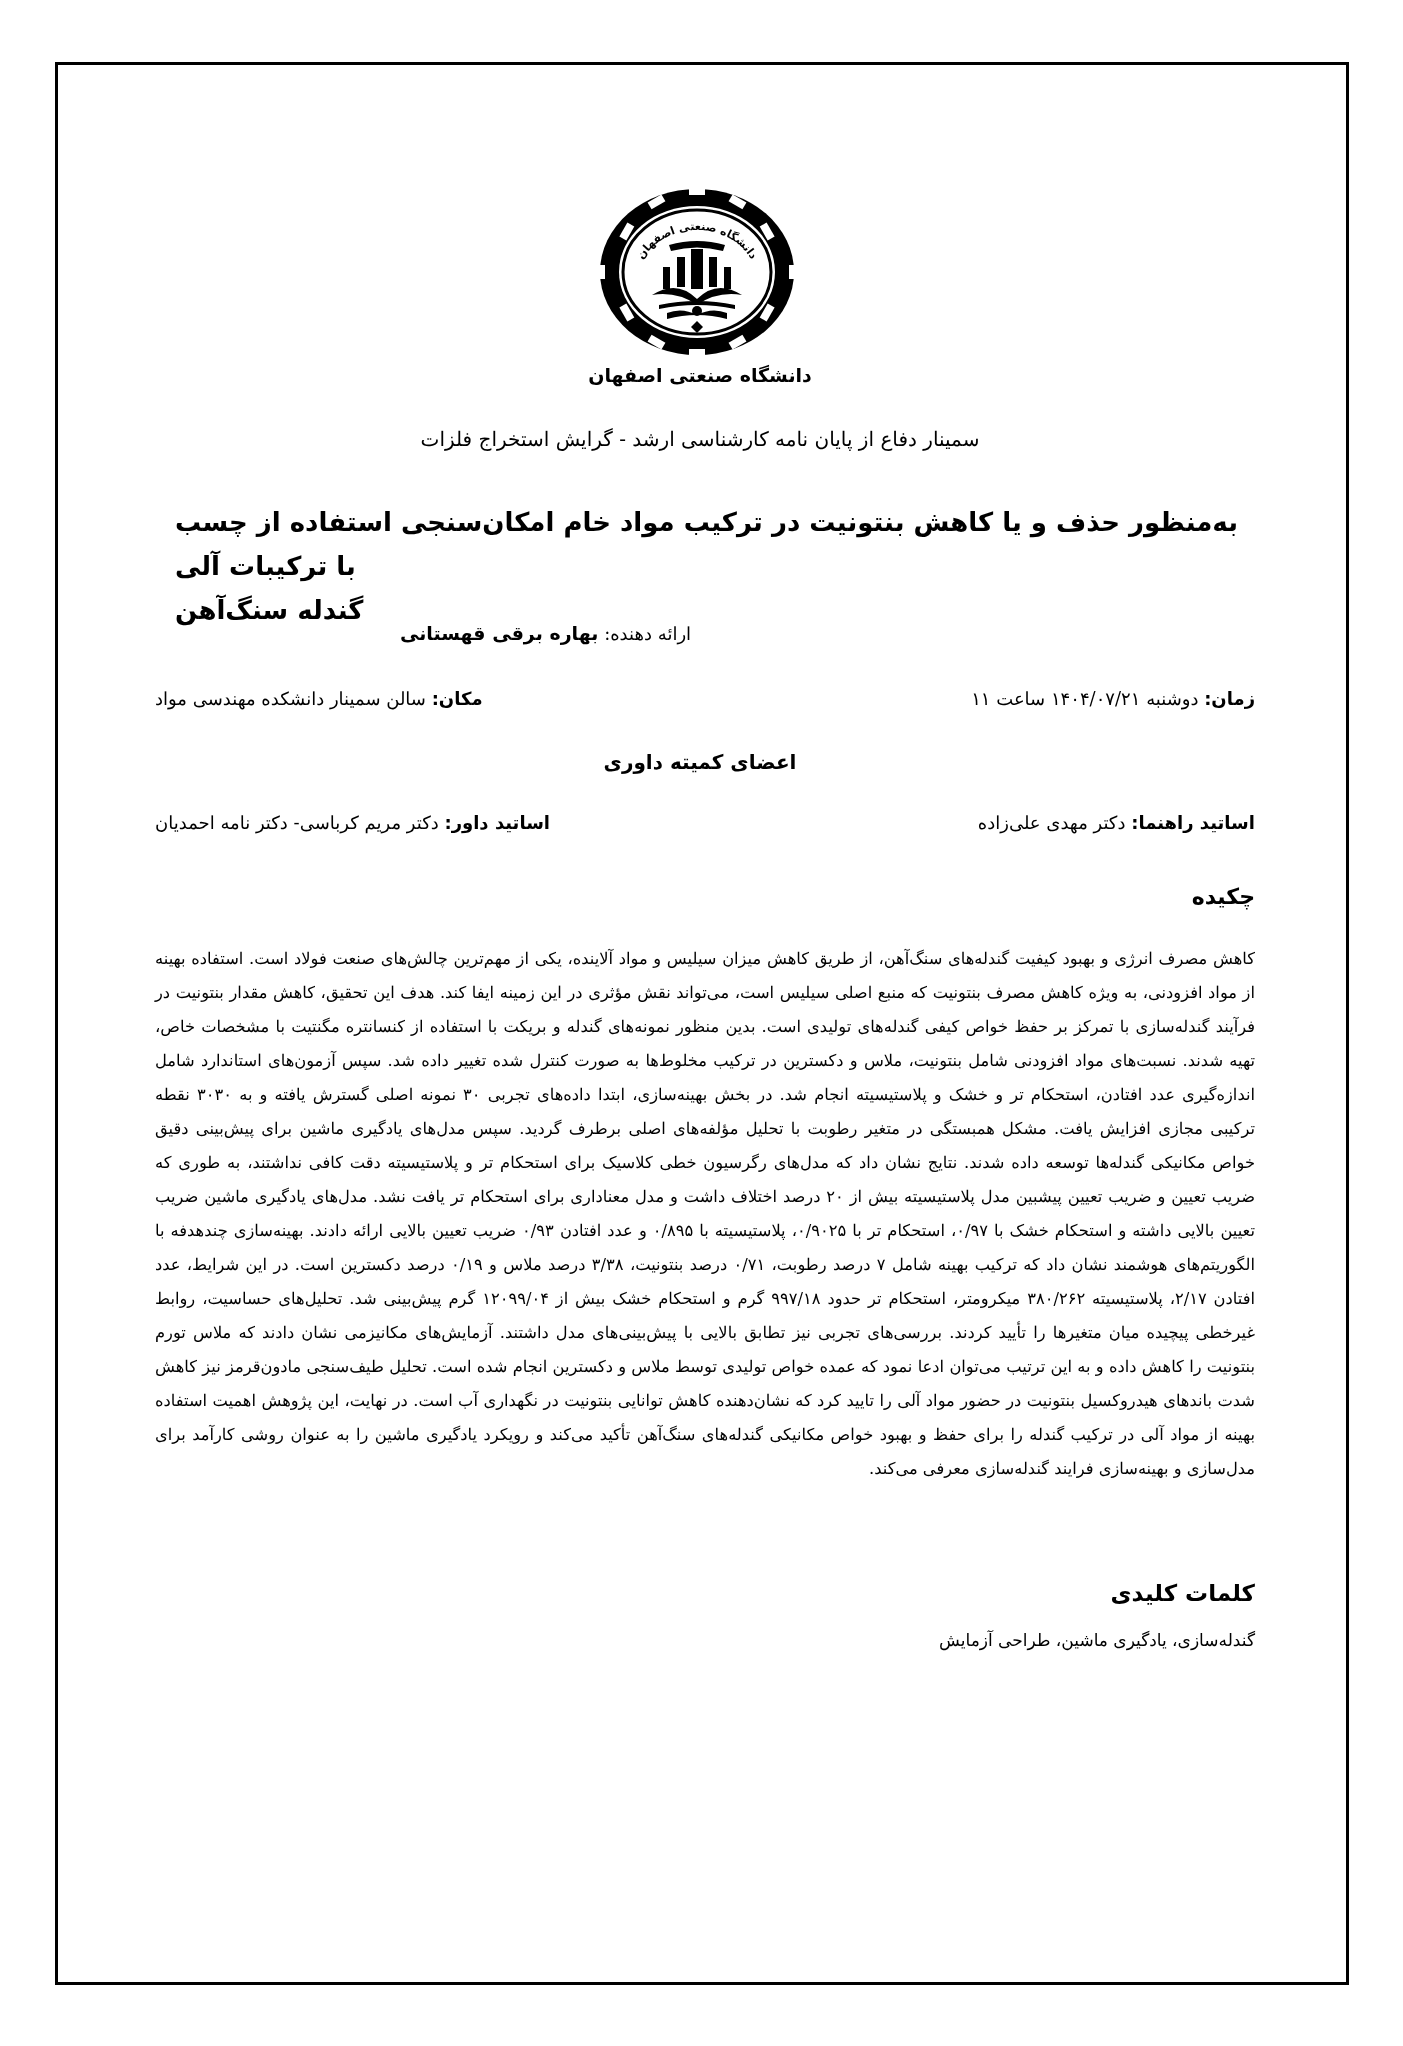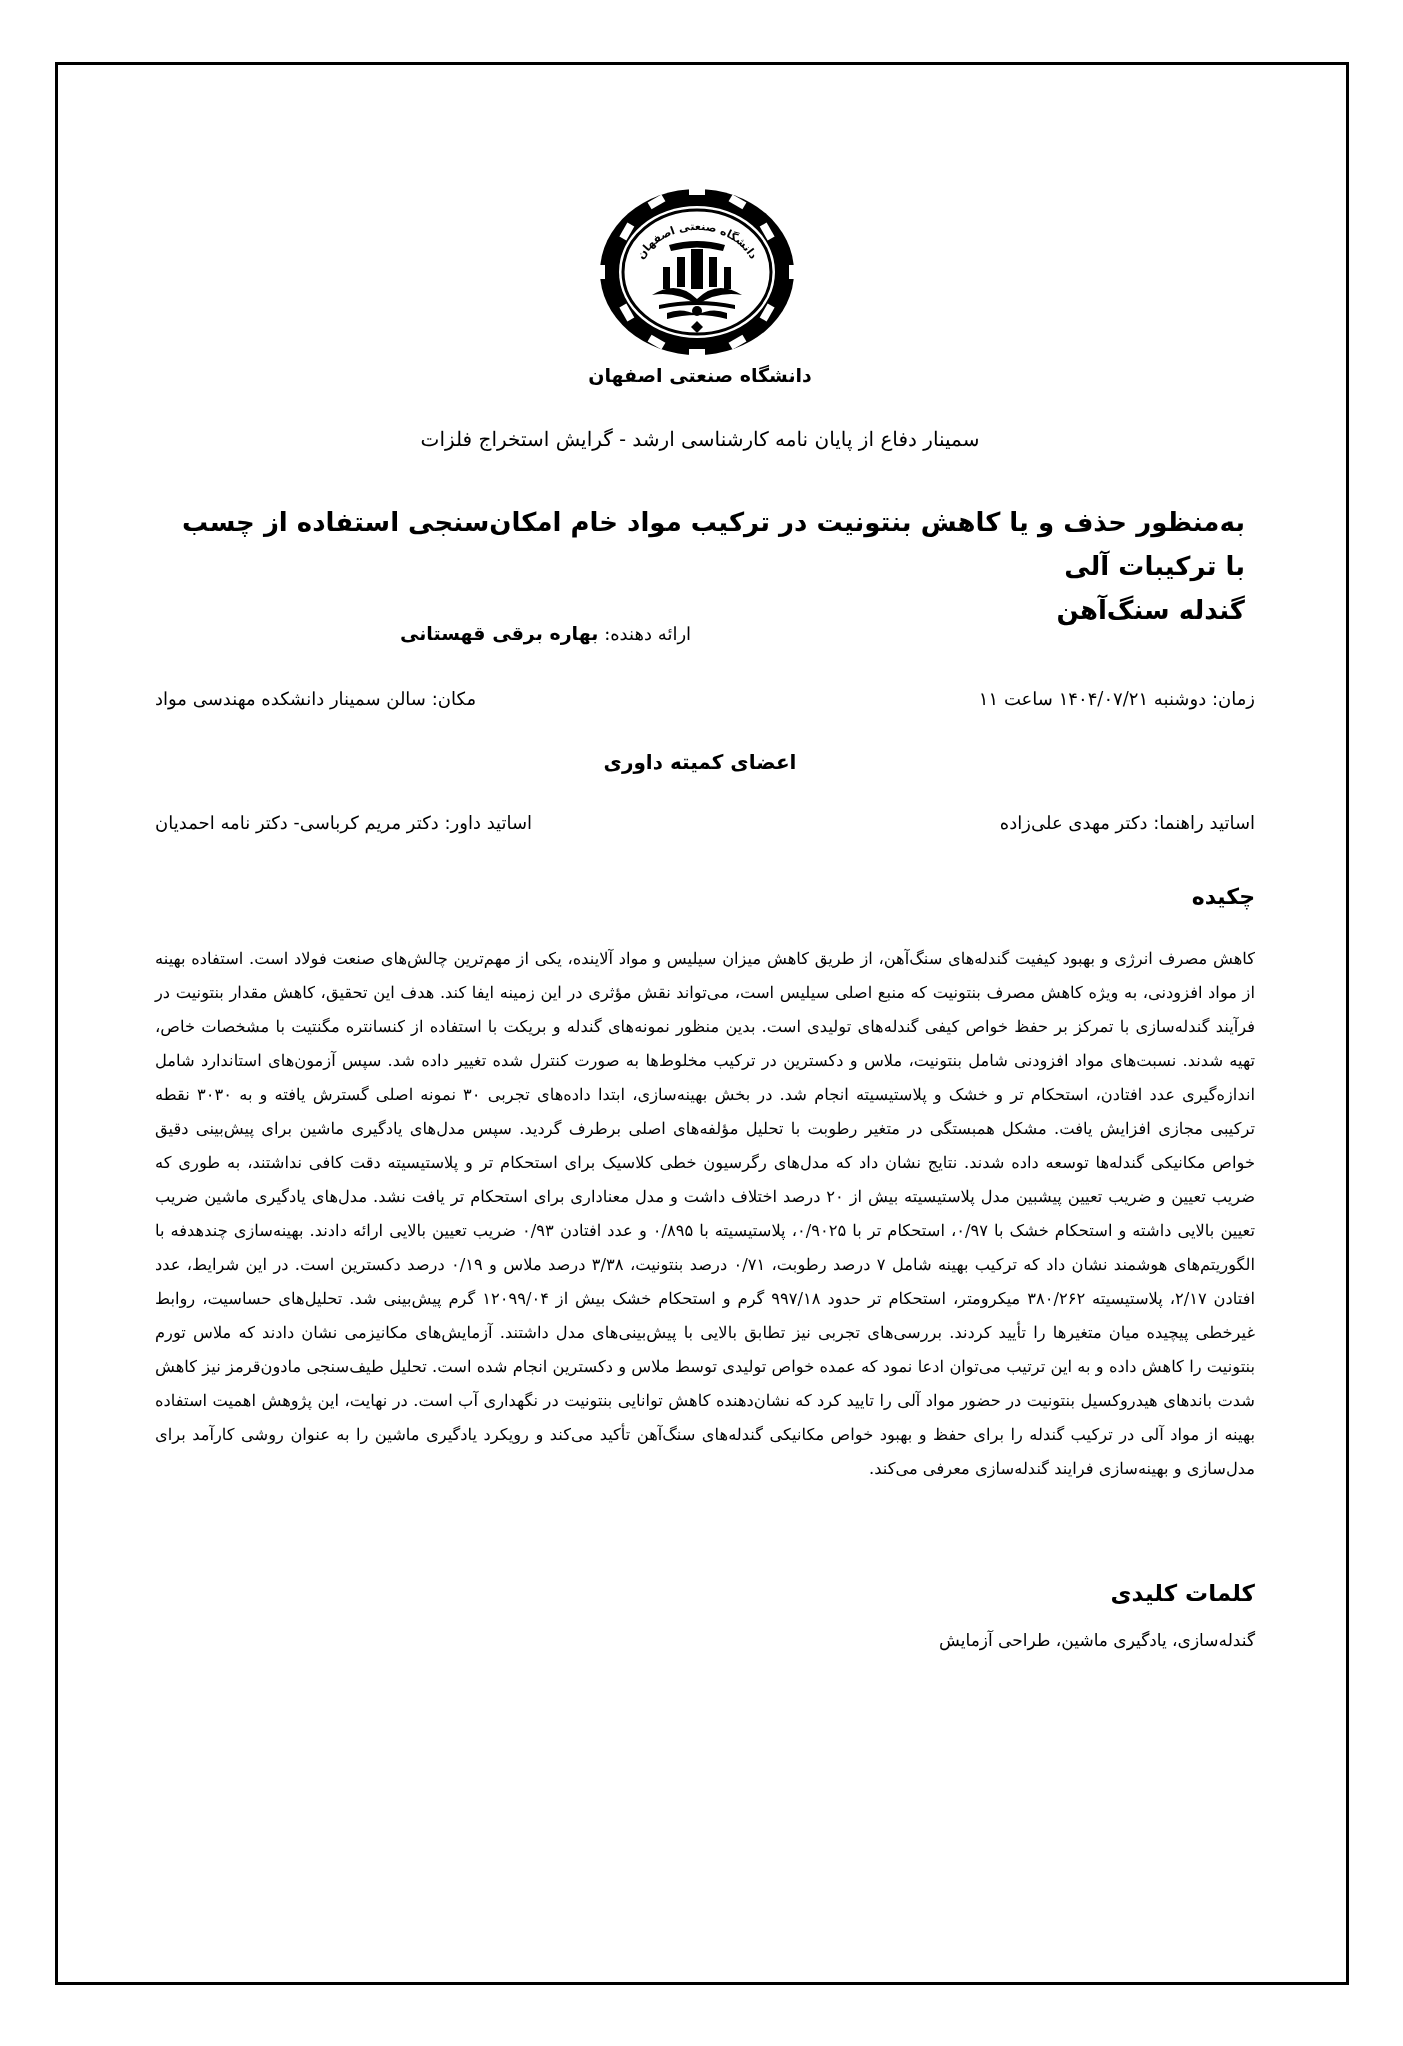"بهمنظور حذف و یا کاهش" .thesis-title { text-align: right -> left }
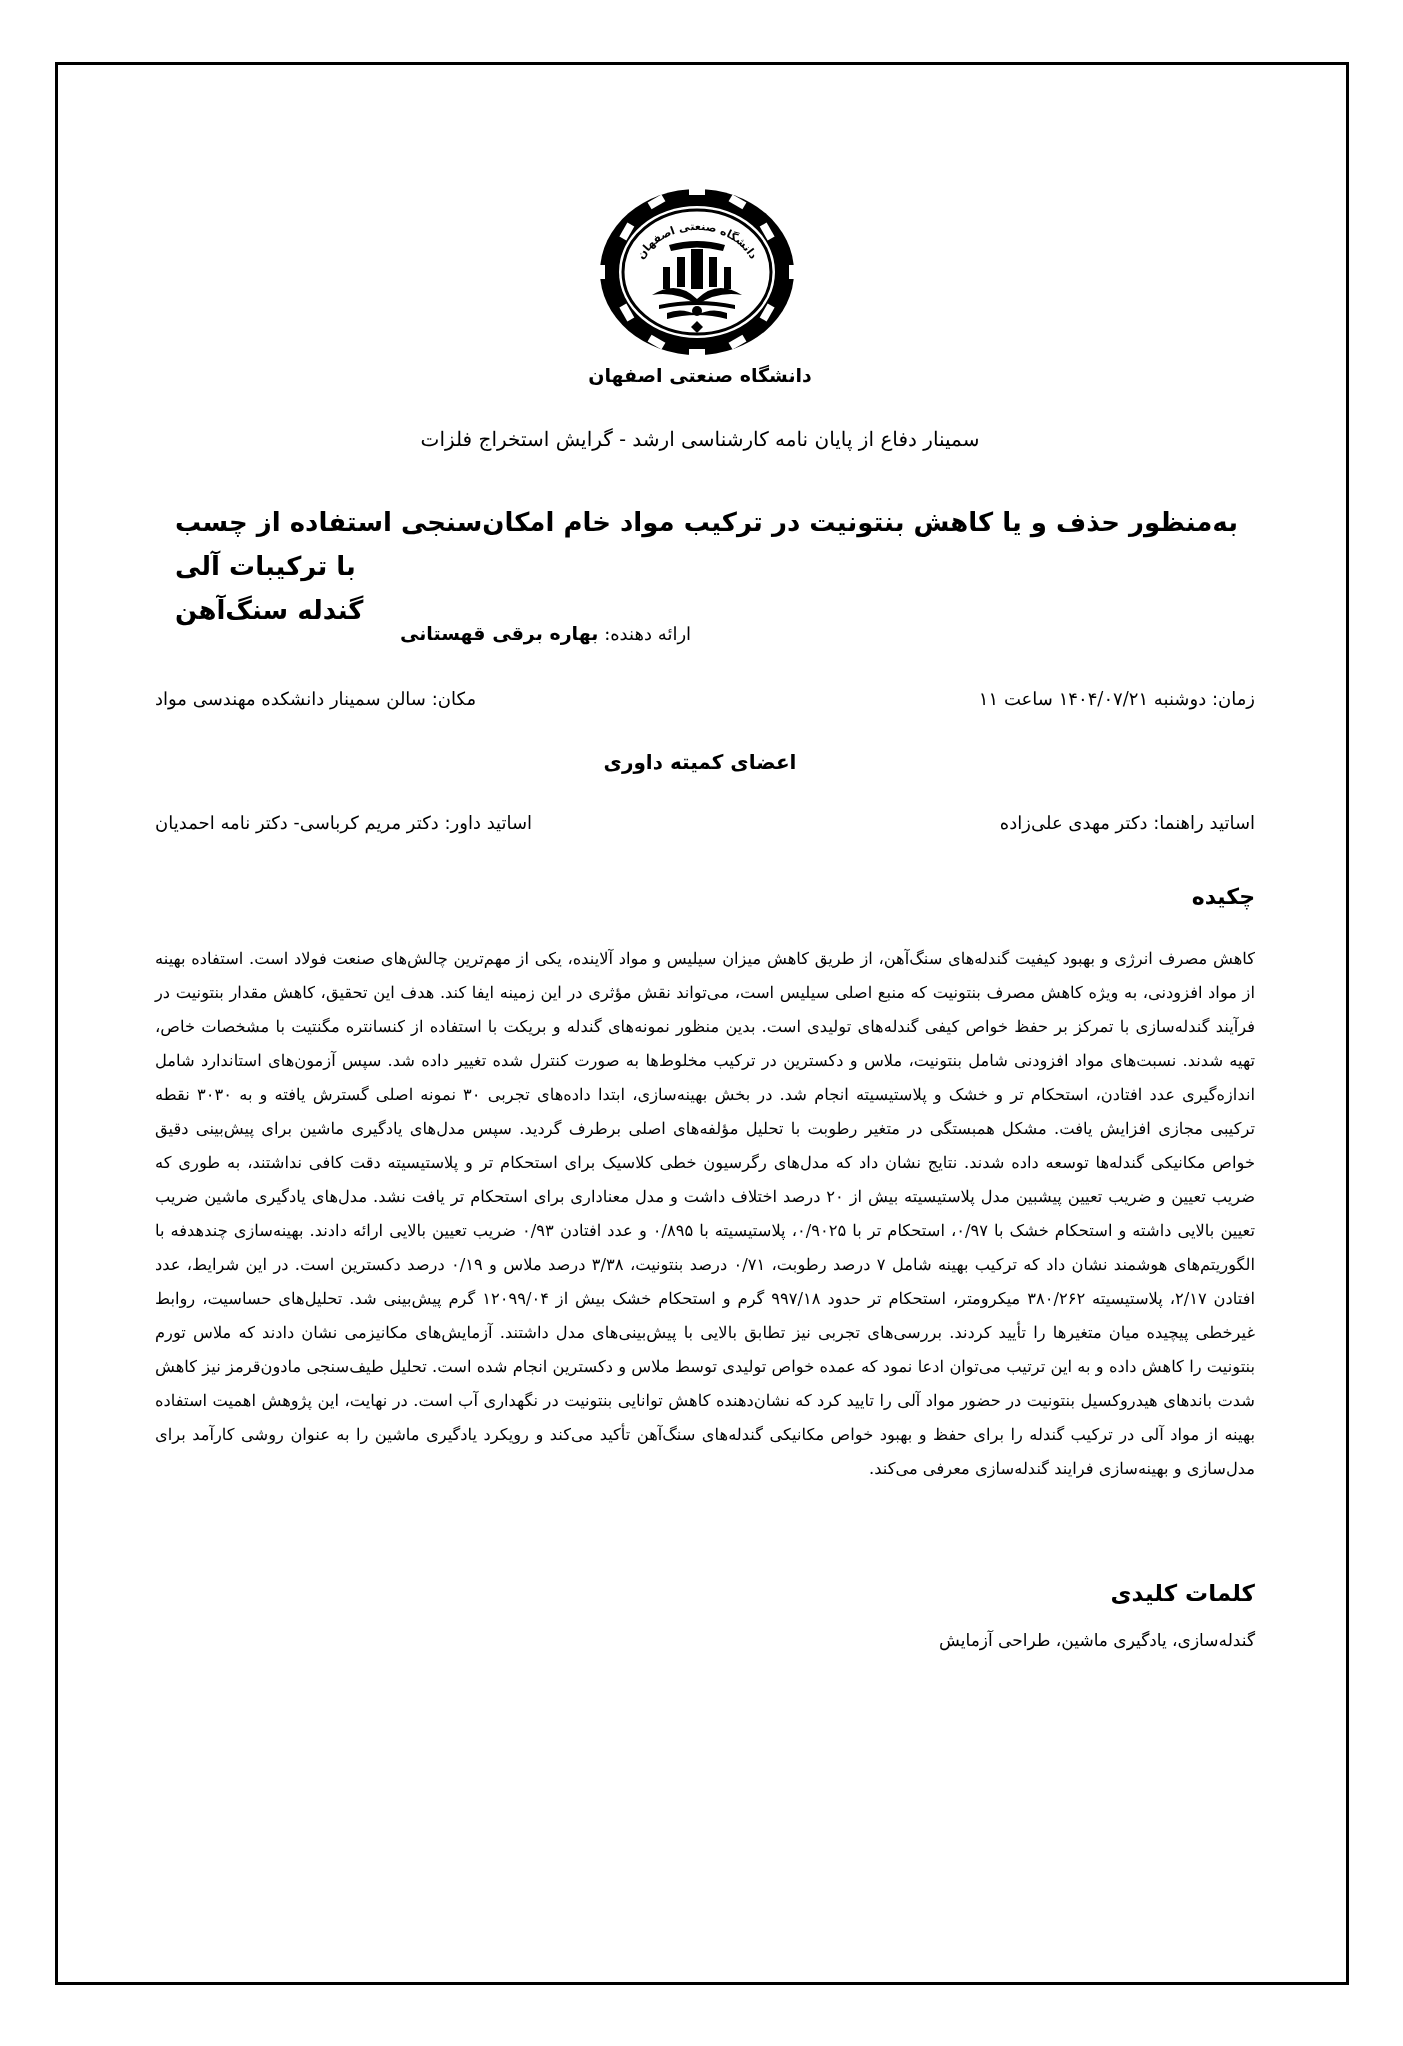"مکان:" .meta-row .label { font-weight: normal -> bold }
